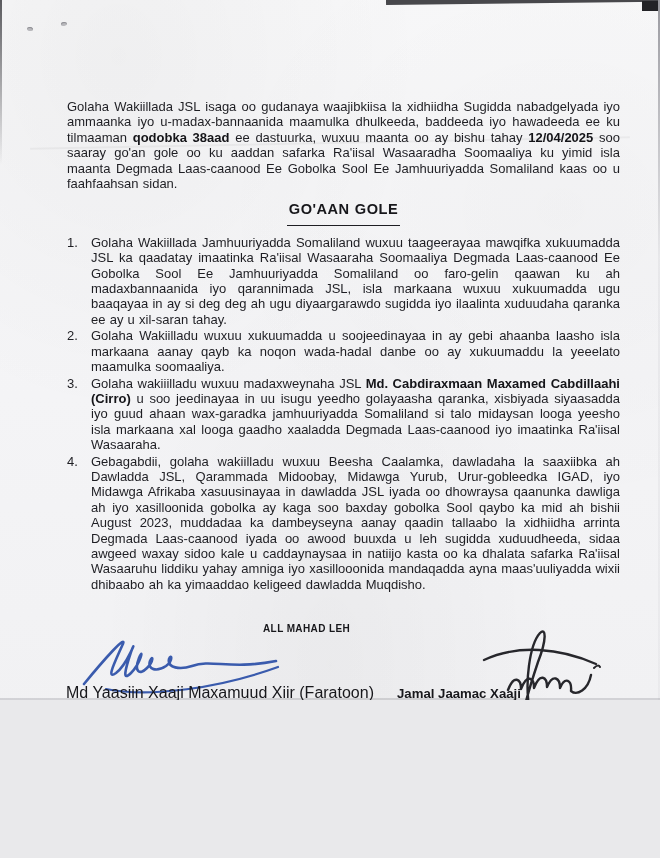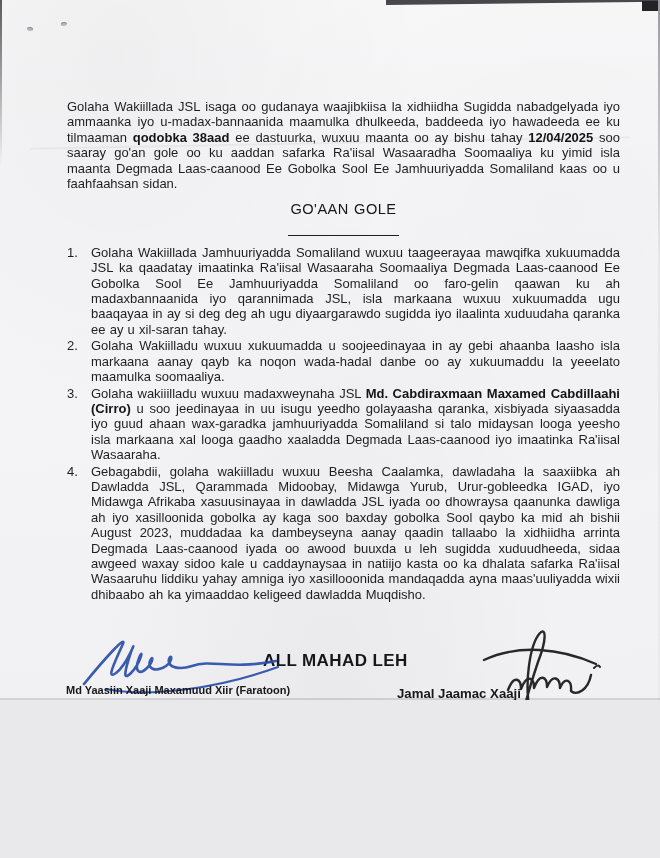"GO'AAN GOLE" .heading { font-weight: normal -> bold; padding: 0 2px 17px 2px -> 0 2px 7px 2px }
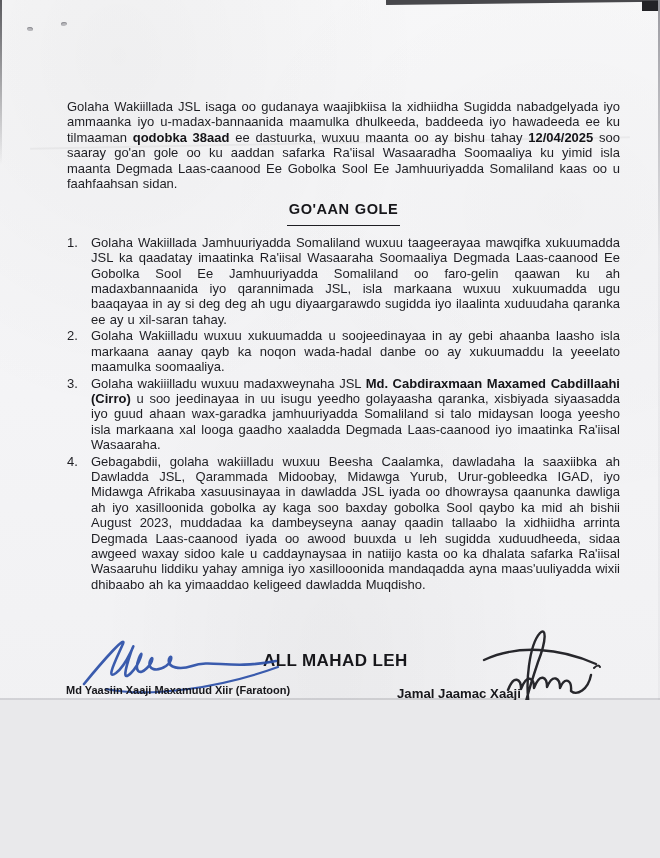"ALL MAHAD LEH" .closing { font-size: 17px -> 10px; top: 651px -> 623px }
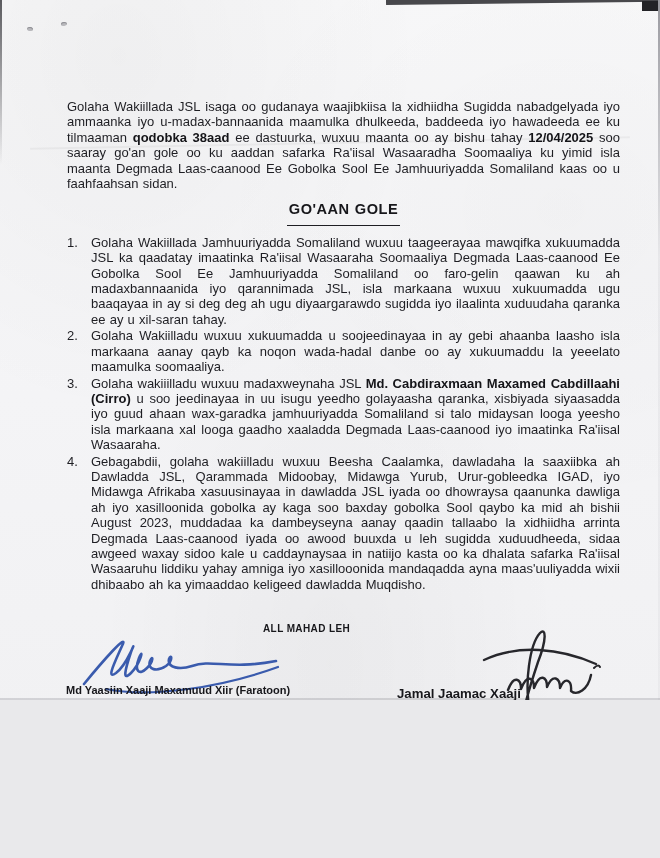"Md Yaasiin Xaaji Maxamuud Xiir" .name-left { font-size: 11px -> 16px; font-weight: bold -> normal }
